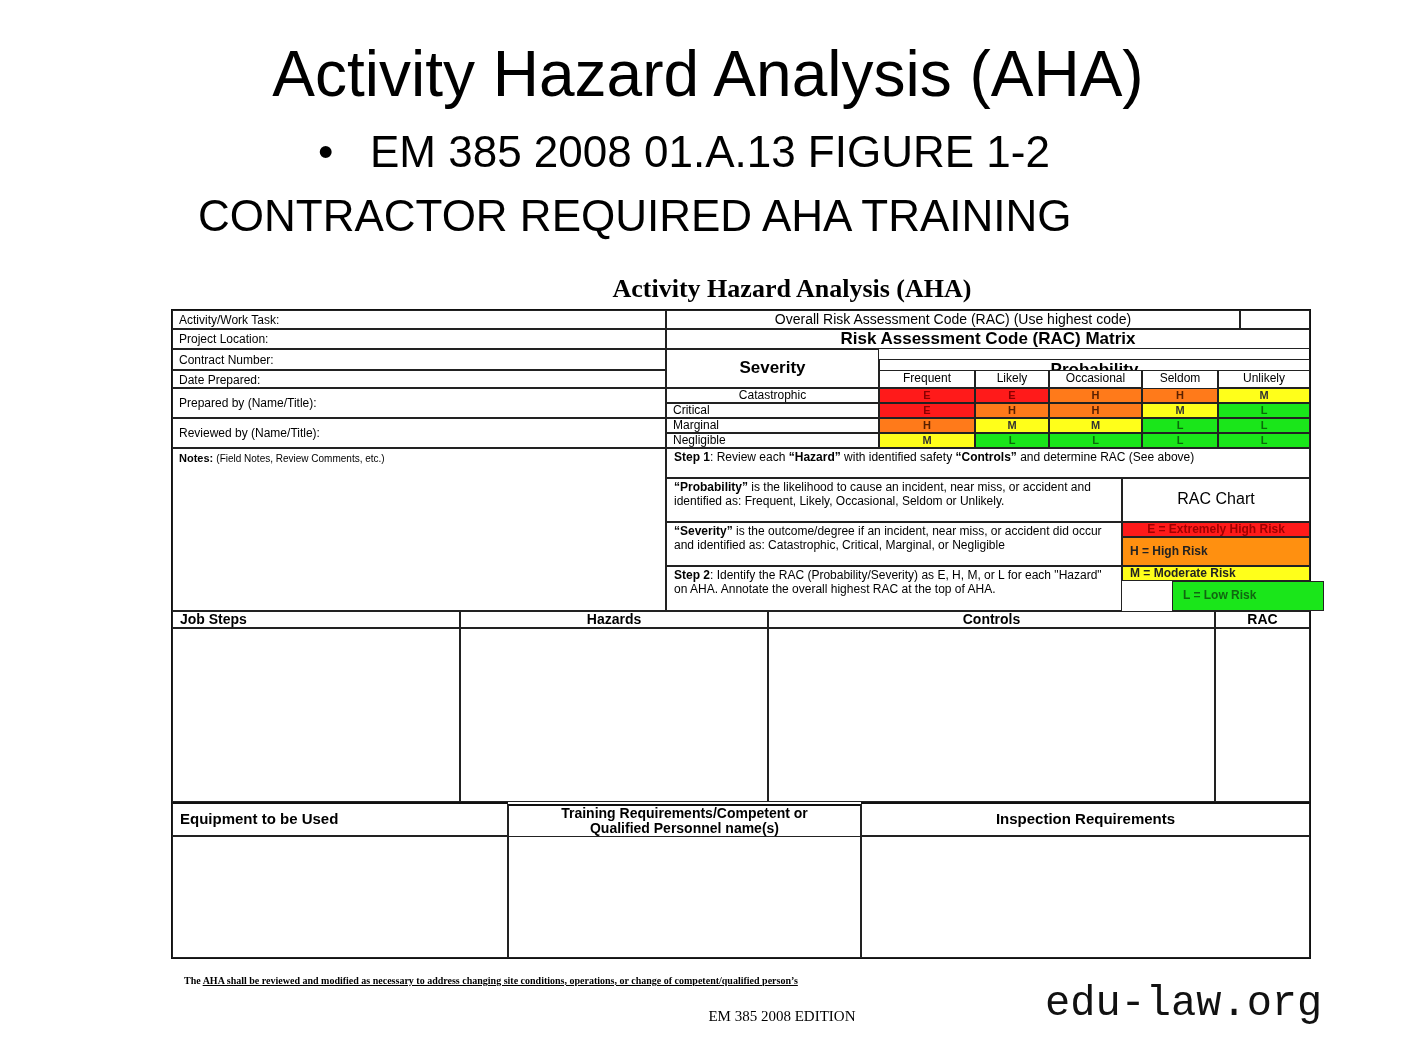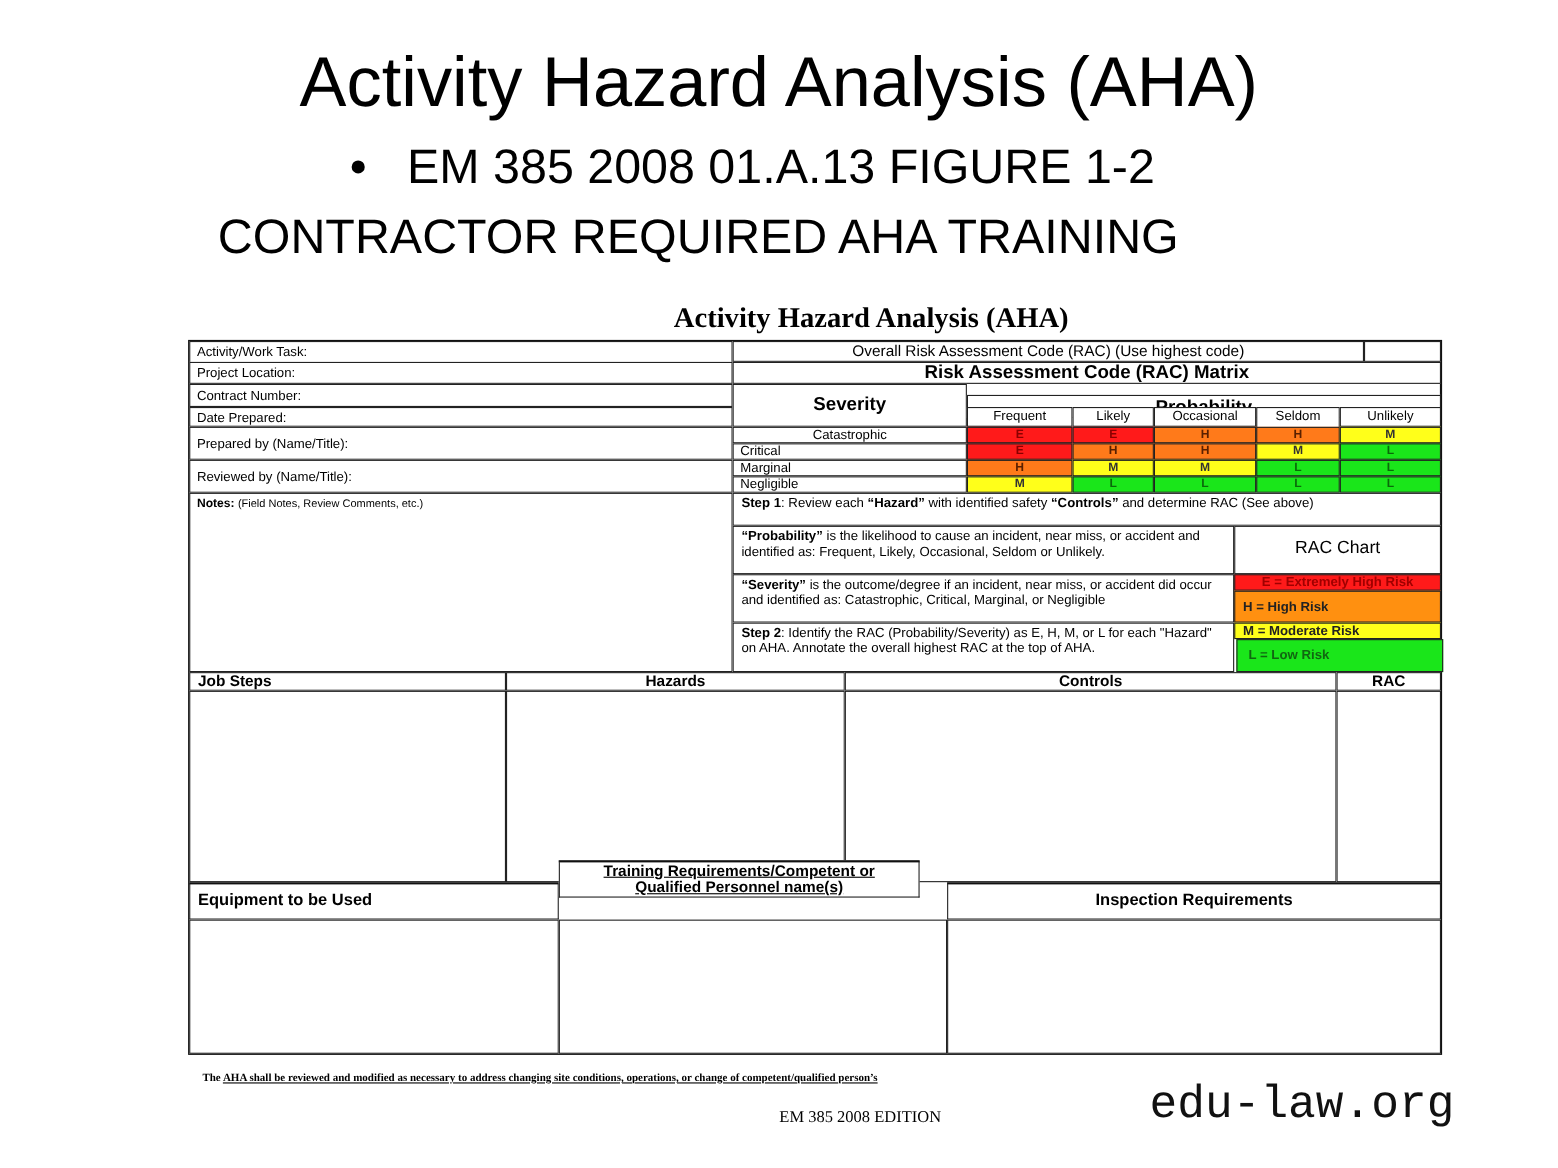"Activity/Work Task:" div.cell { height: 36px -> 19px }
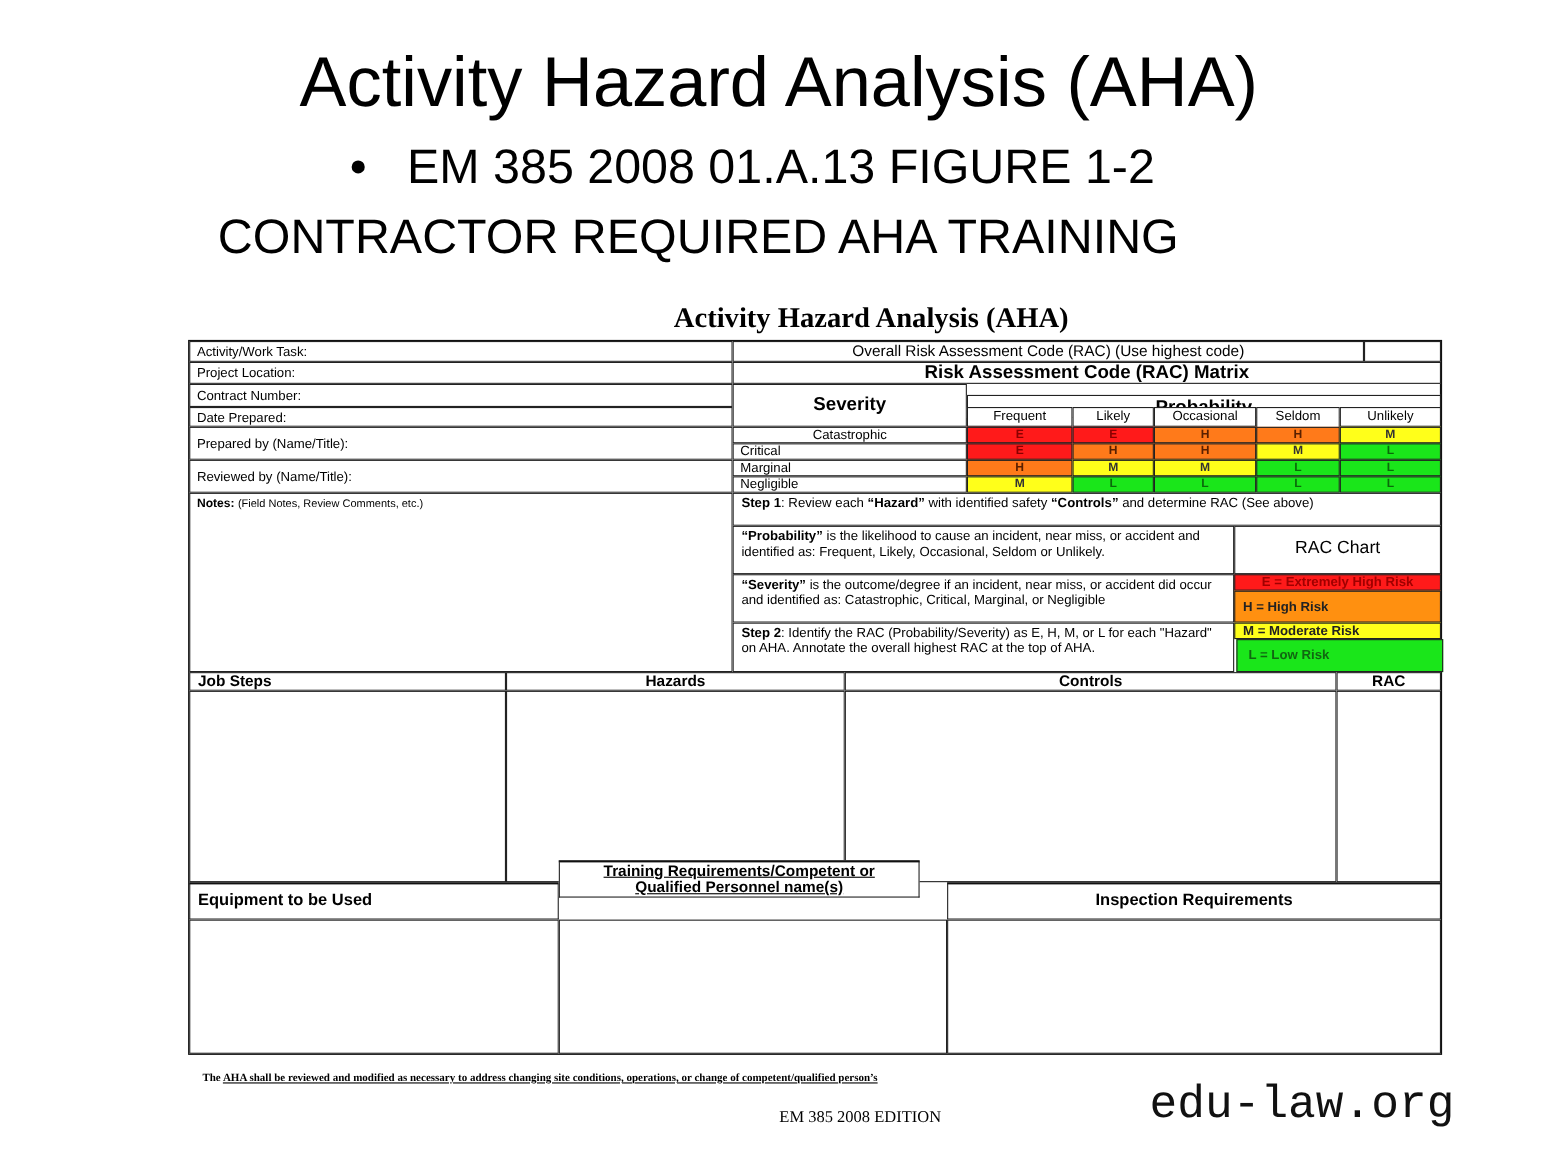"L = Low Risk" div.cell { left: 1124px -> 1172px; width: 188px -> 152px }
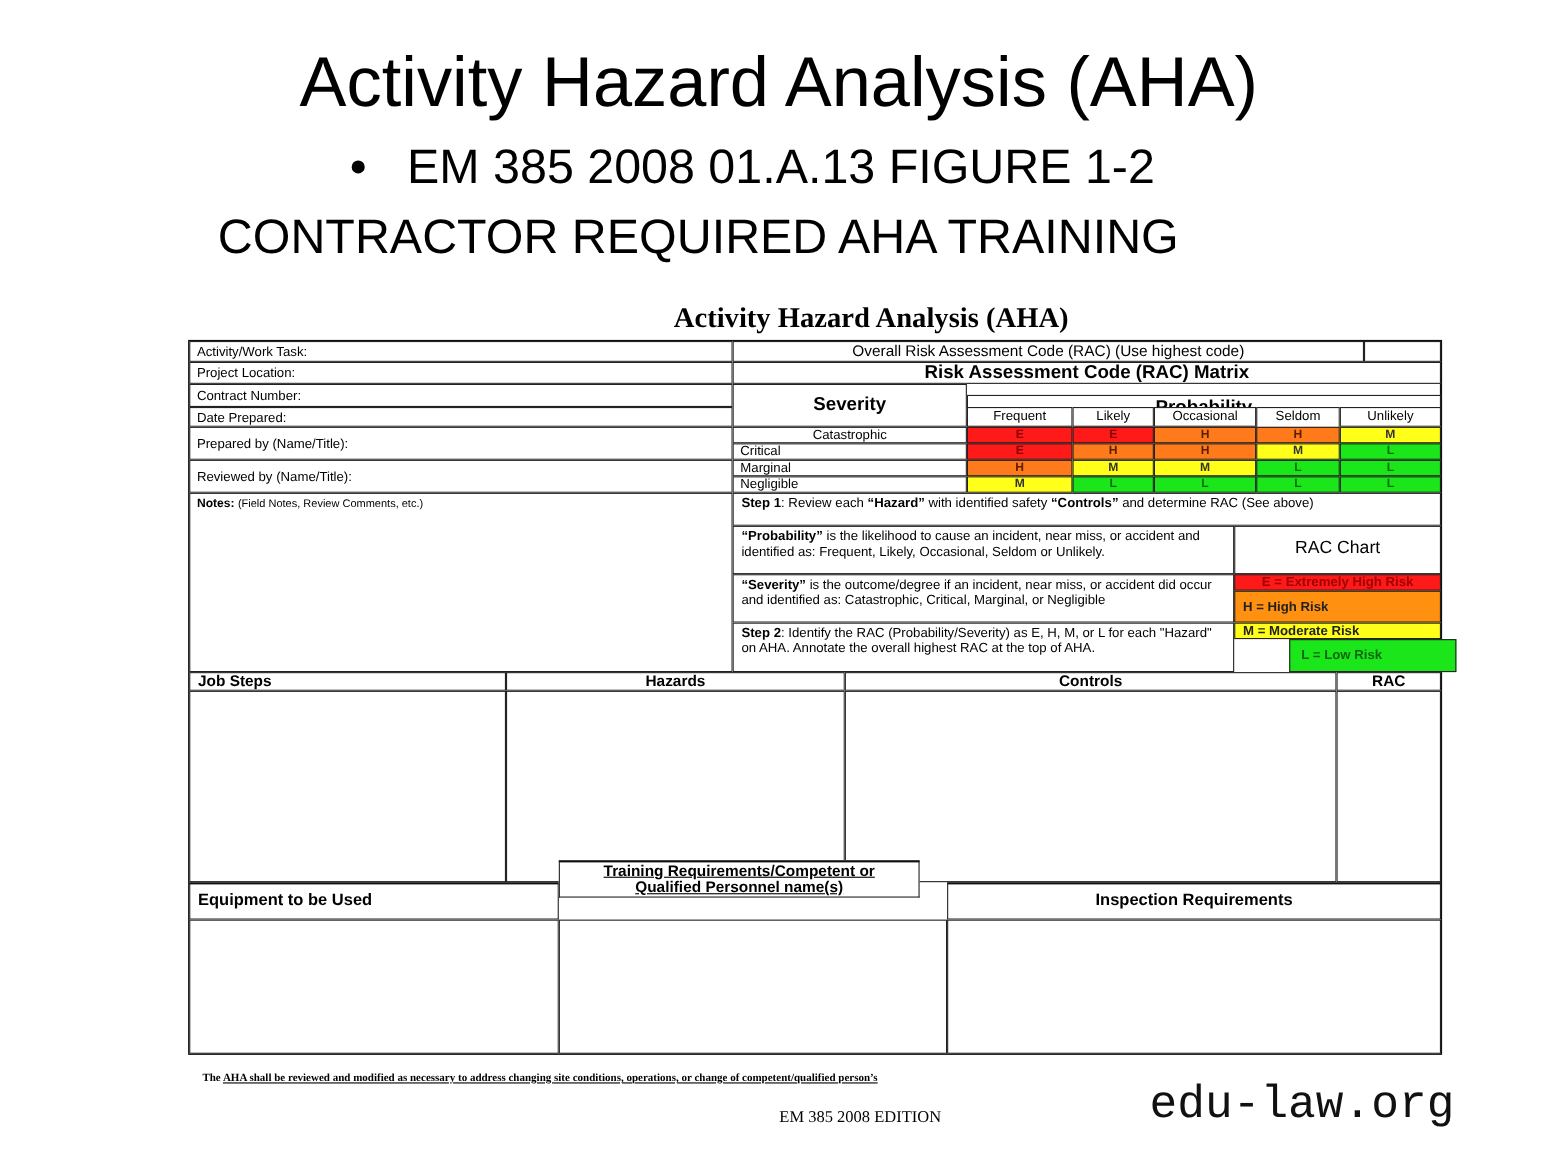"Training Requirements/Competent or" div.cell { text-decoration: underline -> none; top: 782px -> 804px; width: 328px -> 353px }
